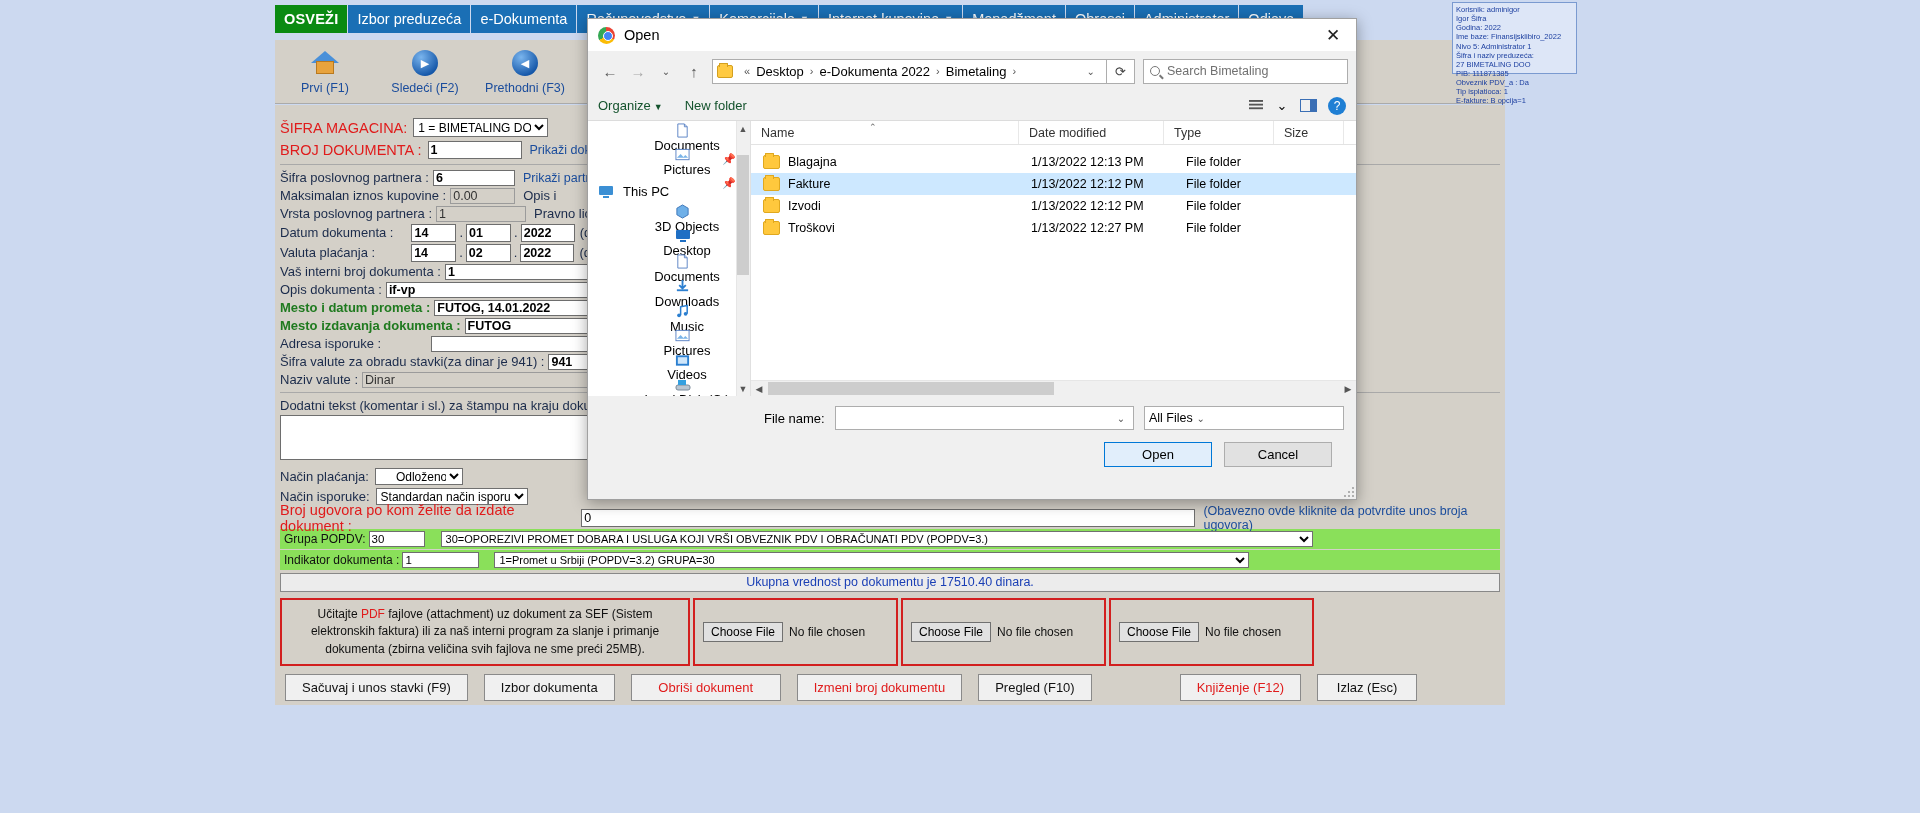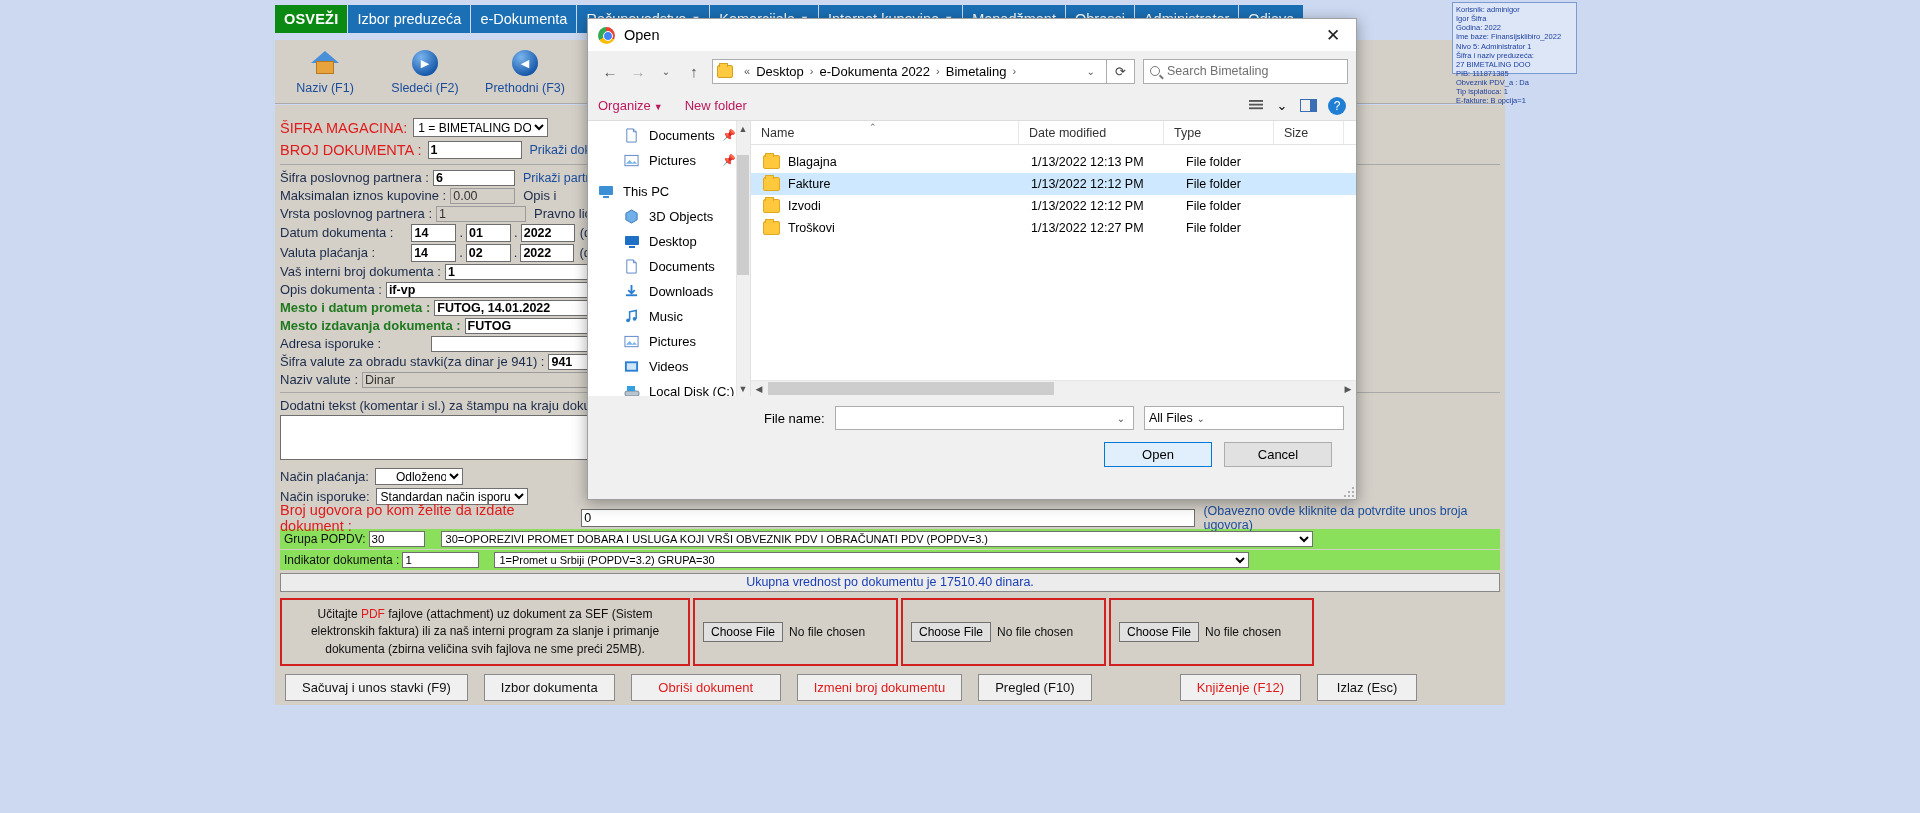"Naziv (F1)" span { text: Naziv -> Prvi }
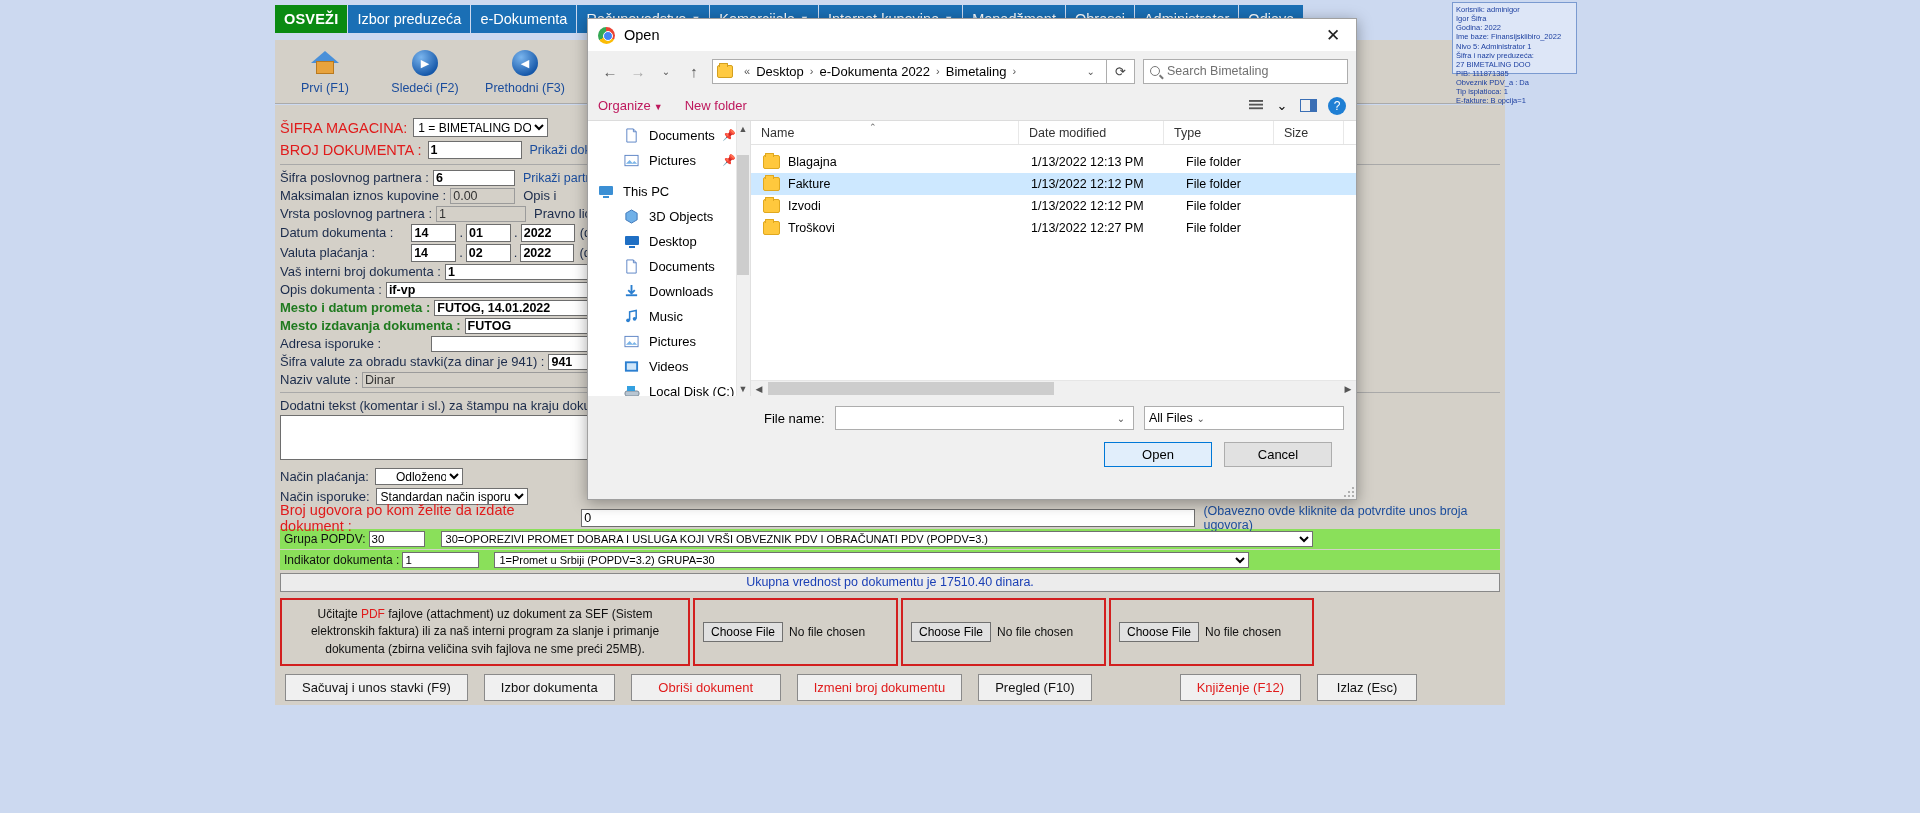"Organize ▼" .tool { color: #be185d -> #14532d }
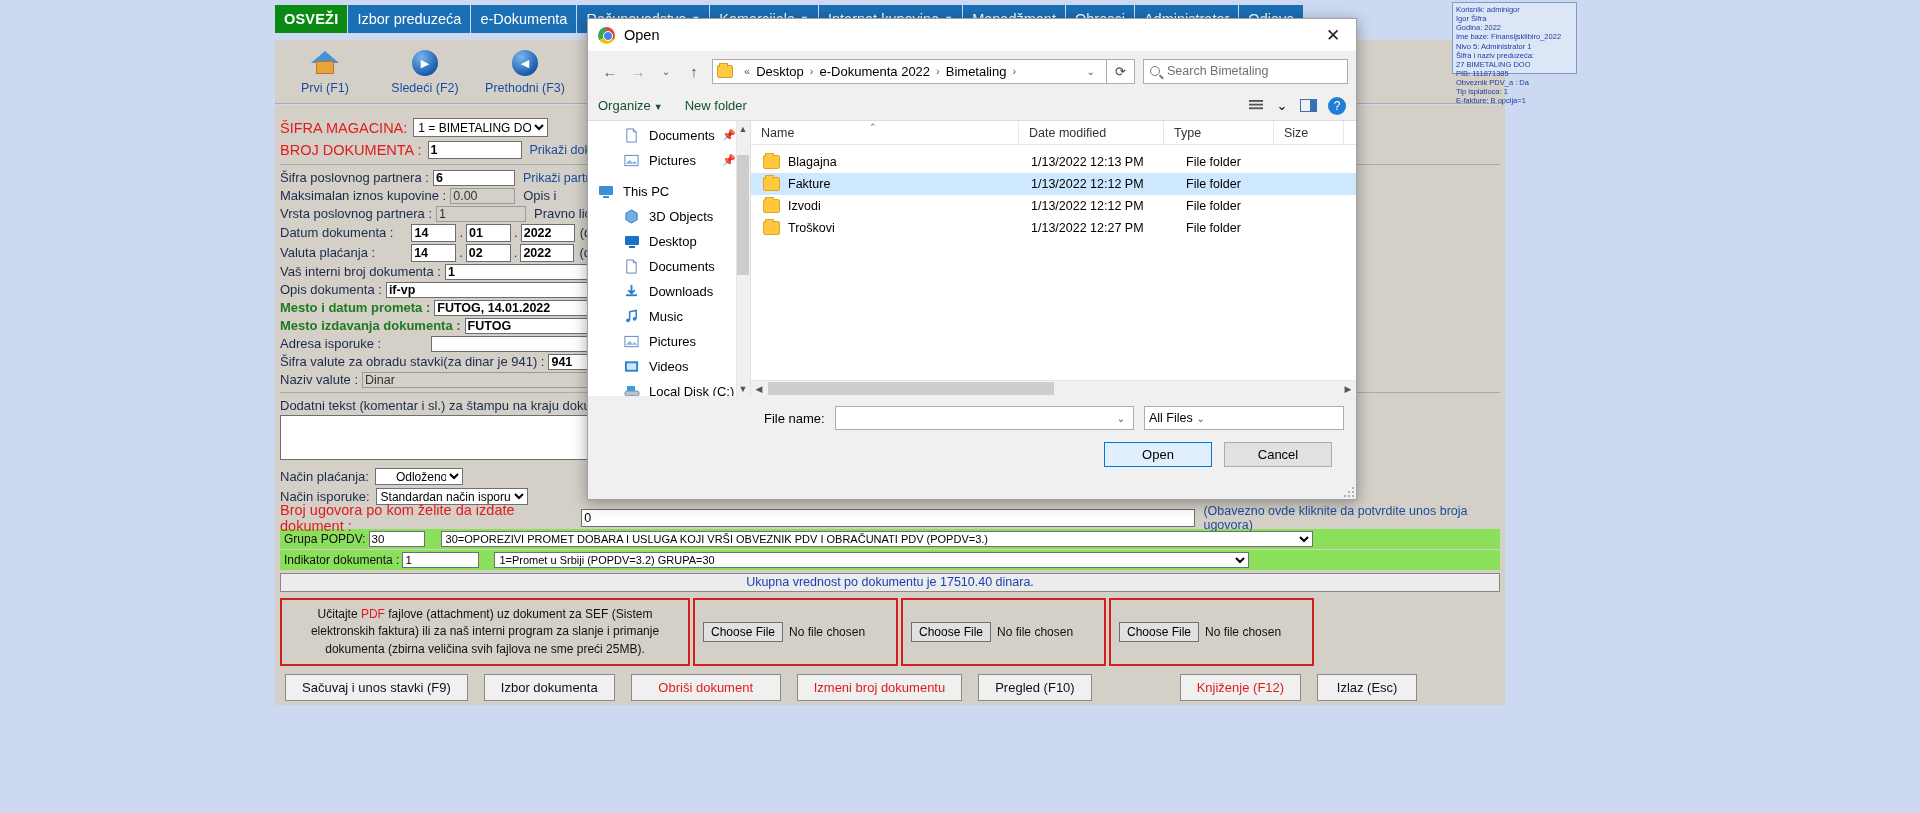"Documents" .np-item.ind { flex-direction: none -> column }
